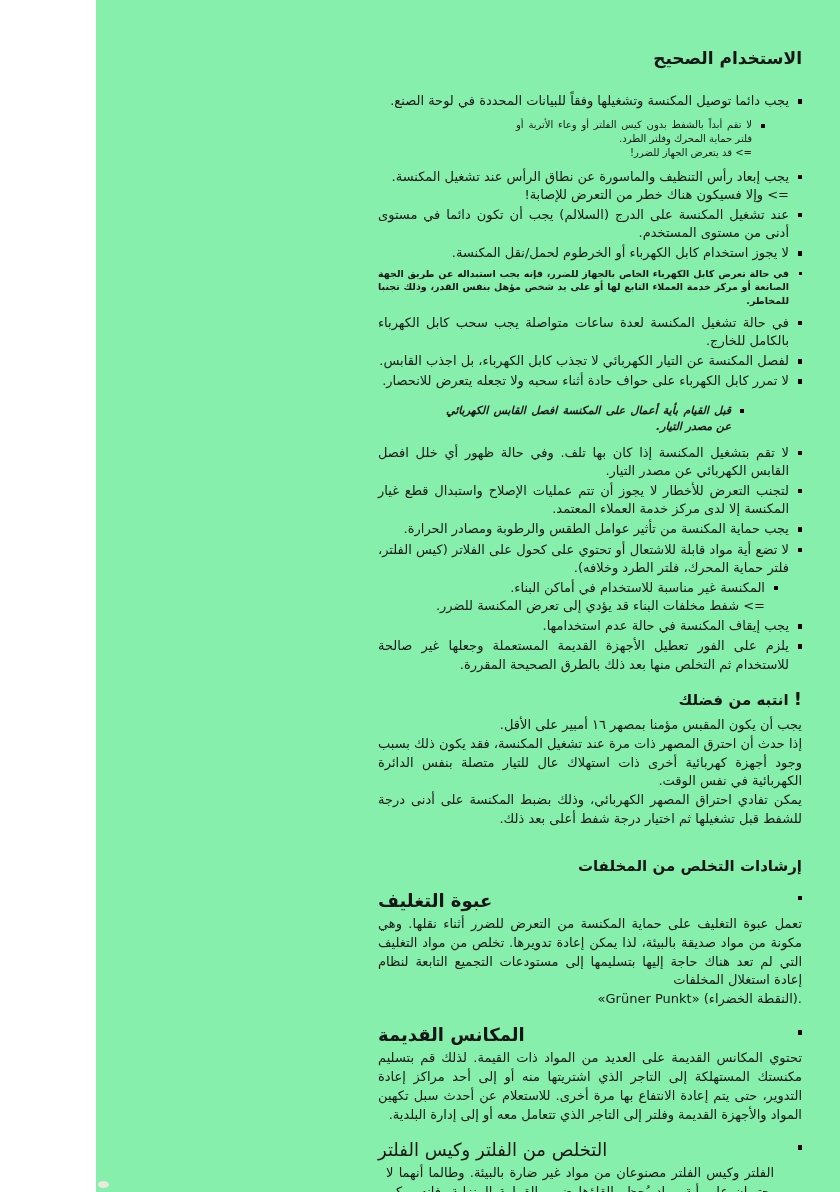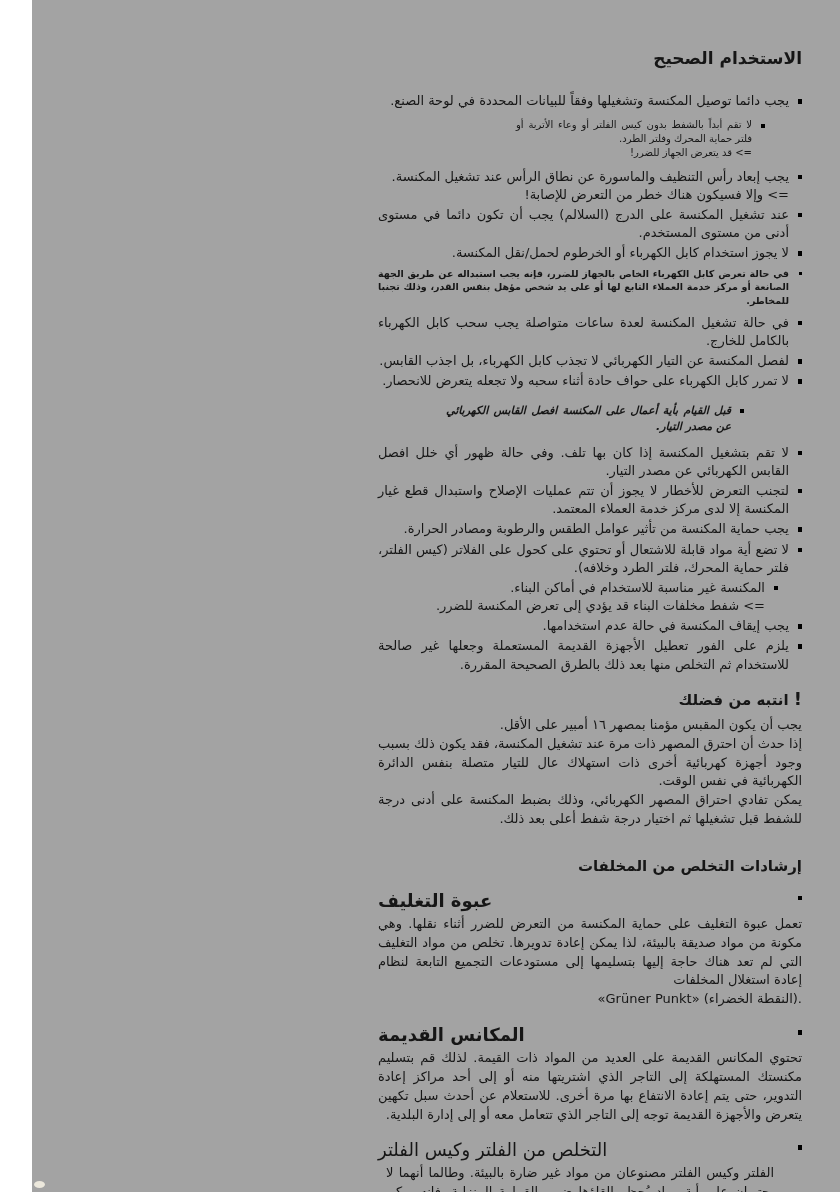"الاستخدام الصحيح" .page { background: #a3a3a3 -> #86efac; width: 808px -> 744px }
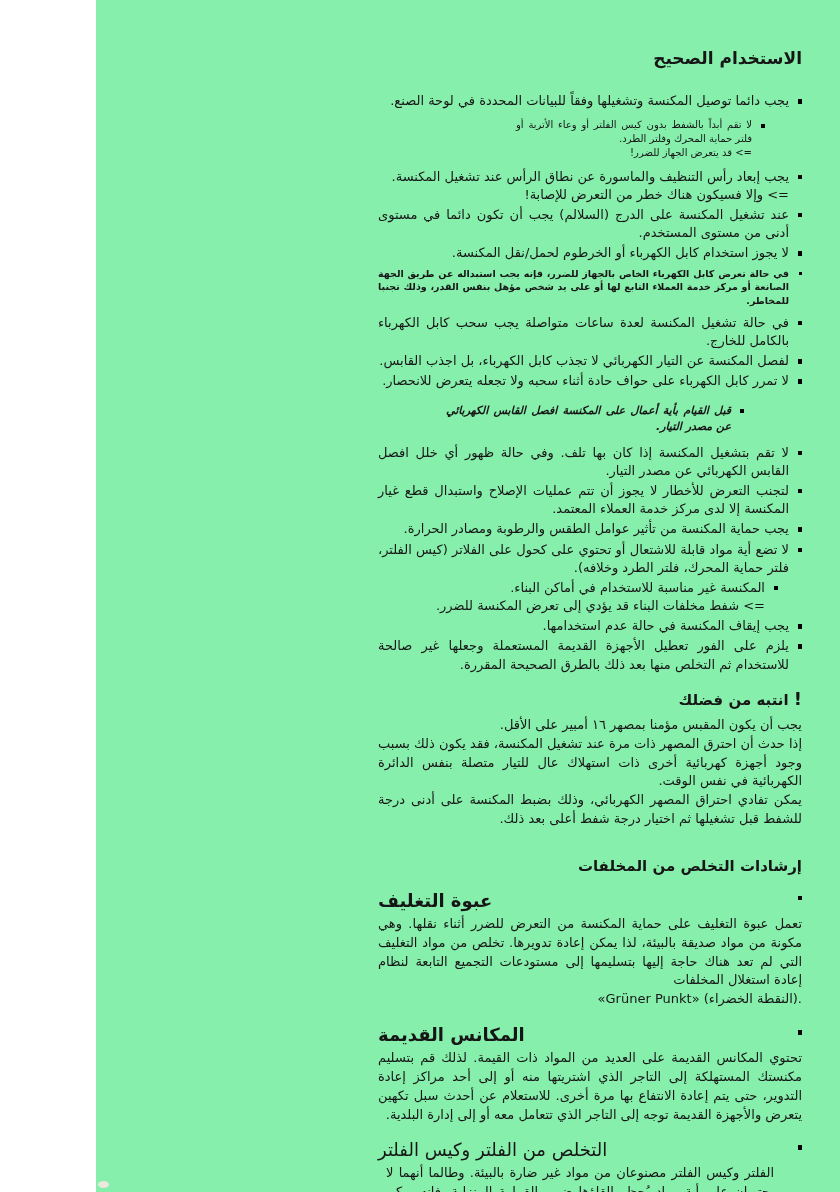"تحتوي المكانس القديمة على العديد" p.para { text: يتعرض والأجهزة القديمة توجه -> المواد والأجهزة القديمة وفلتر }
